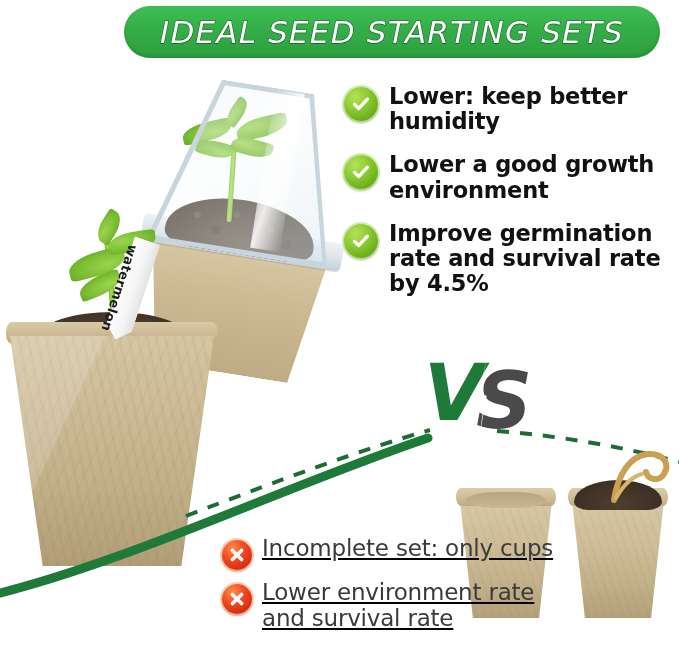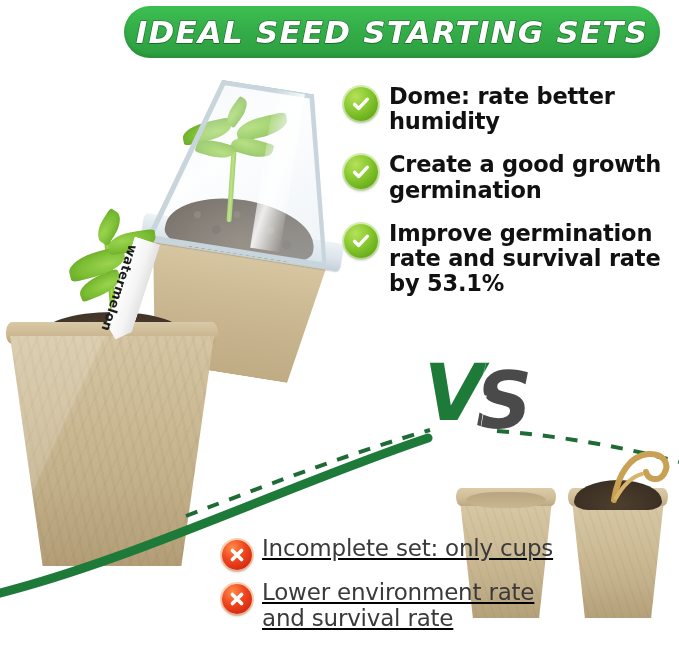"IDEAL SEED STARTING SETS" .banner-text { font-weight: bold -> normal }
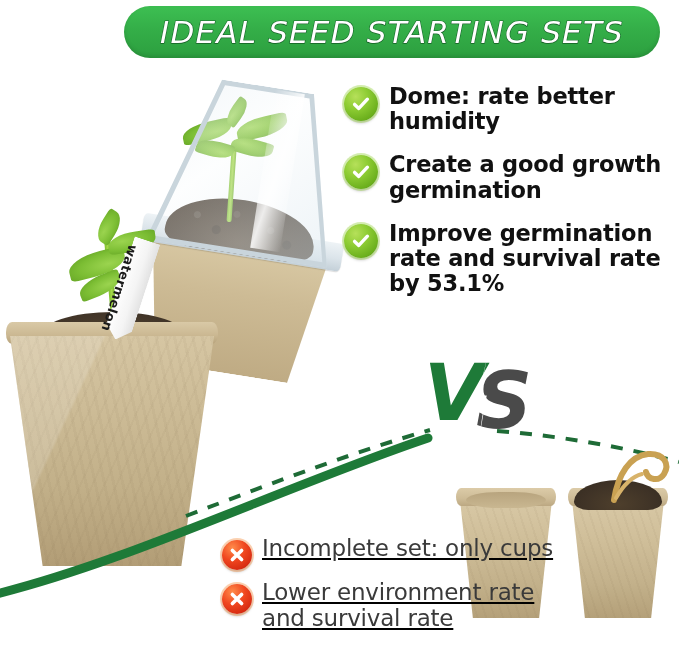"Dome: rate better humidity" span.pro-text { text: Dome: rate -> Lower: keep }
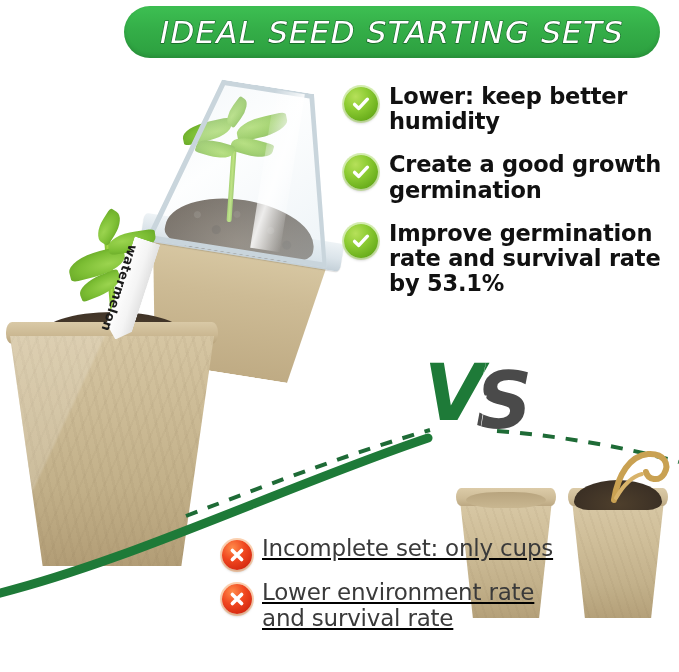"Create a good growth germination" span.pro-text { text: Create a good growth germination -> Lower a good growth environment }
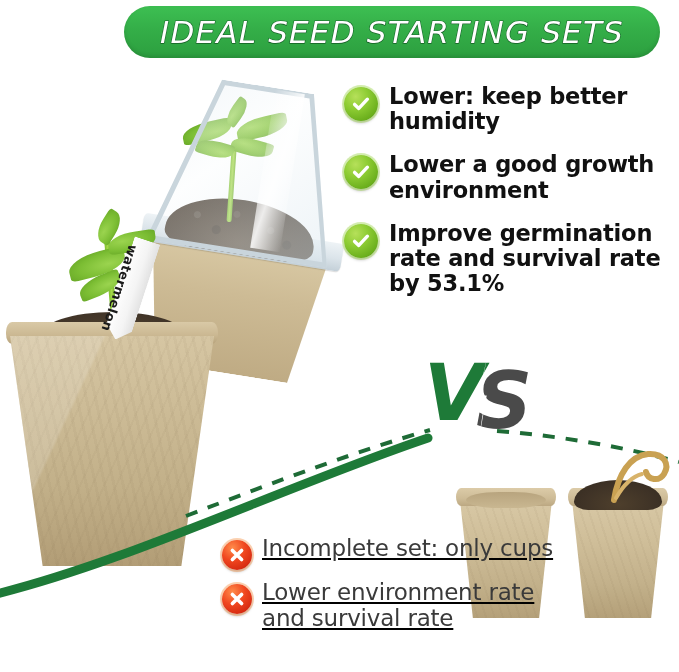"Improve germination rate and survival" span.pro-text { text: 53.1% -> 4.5% }
